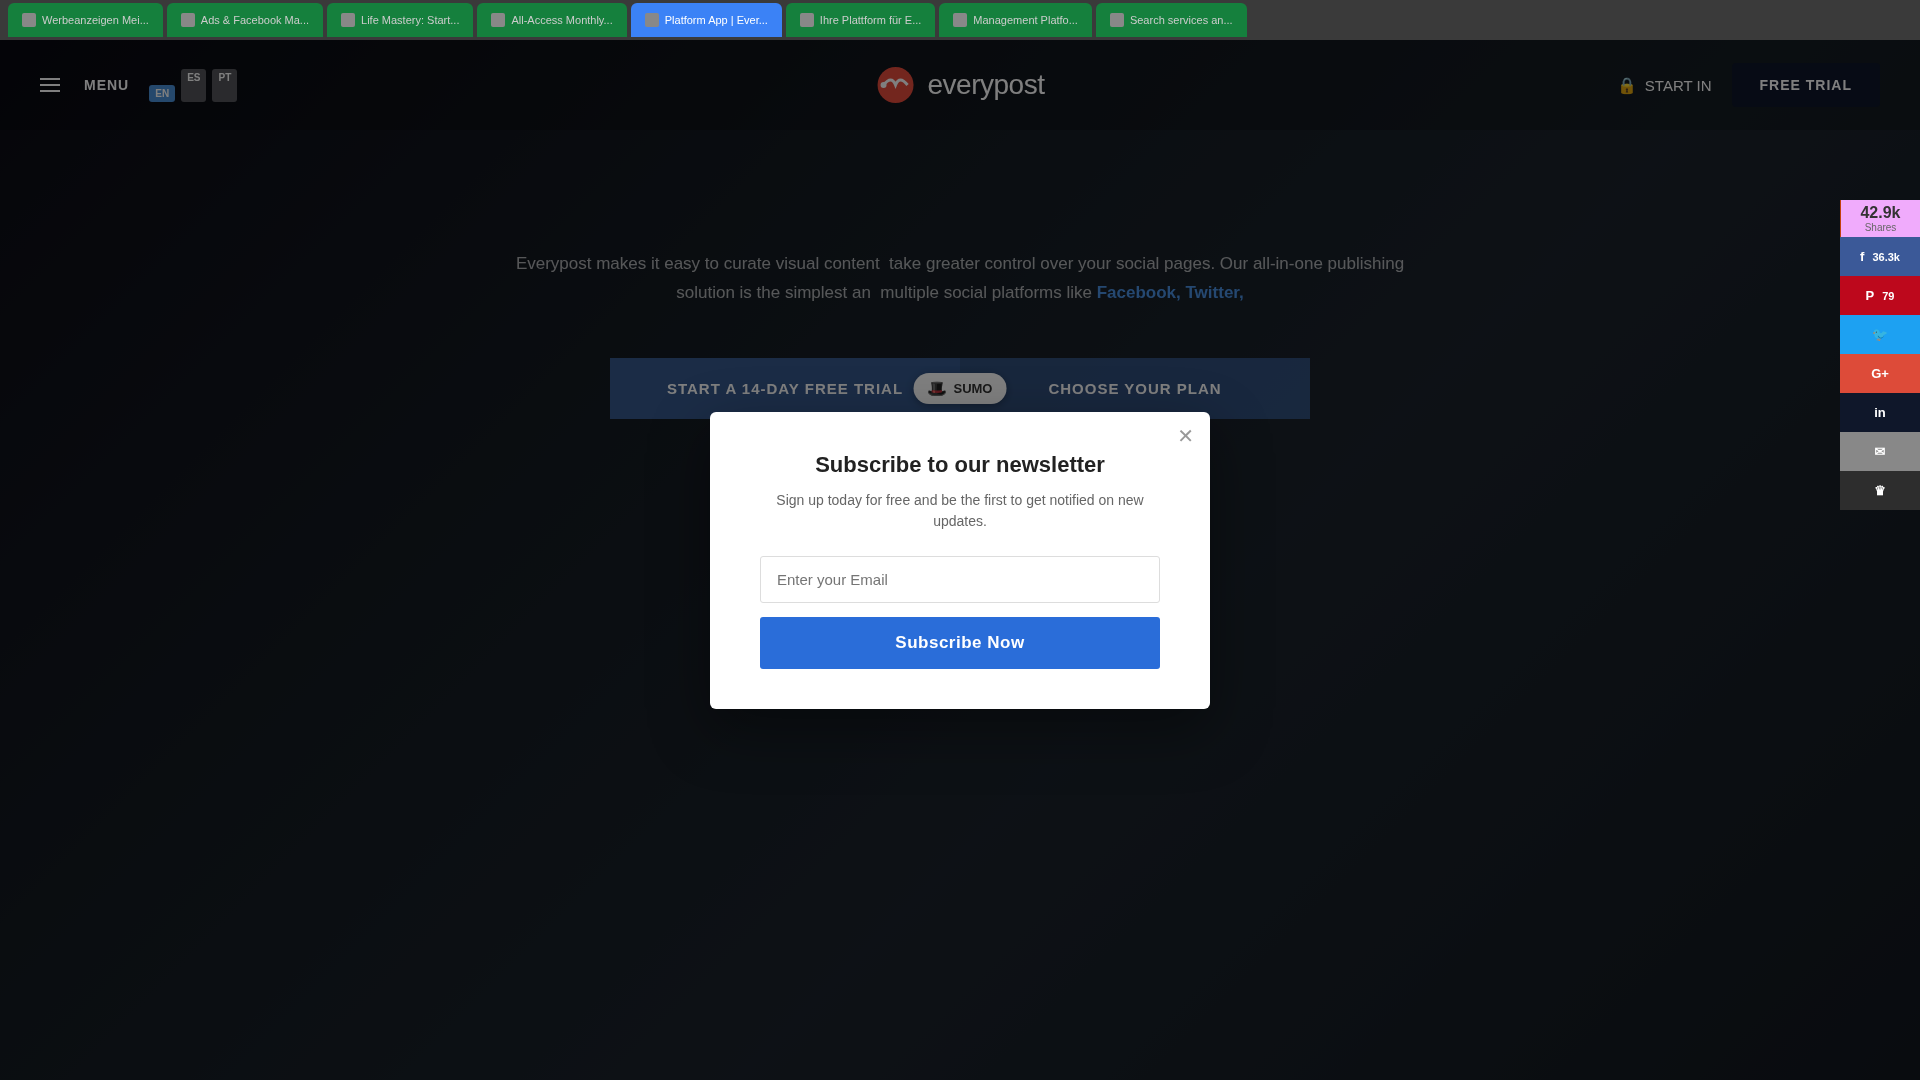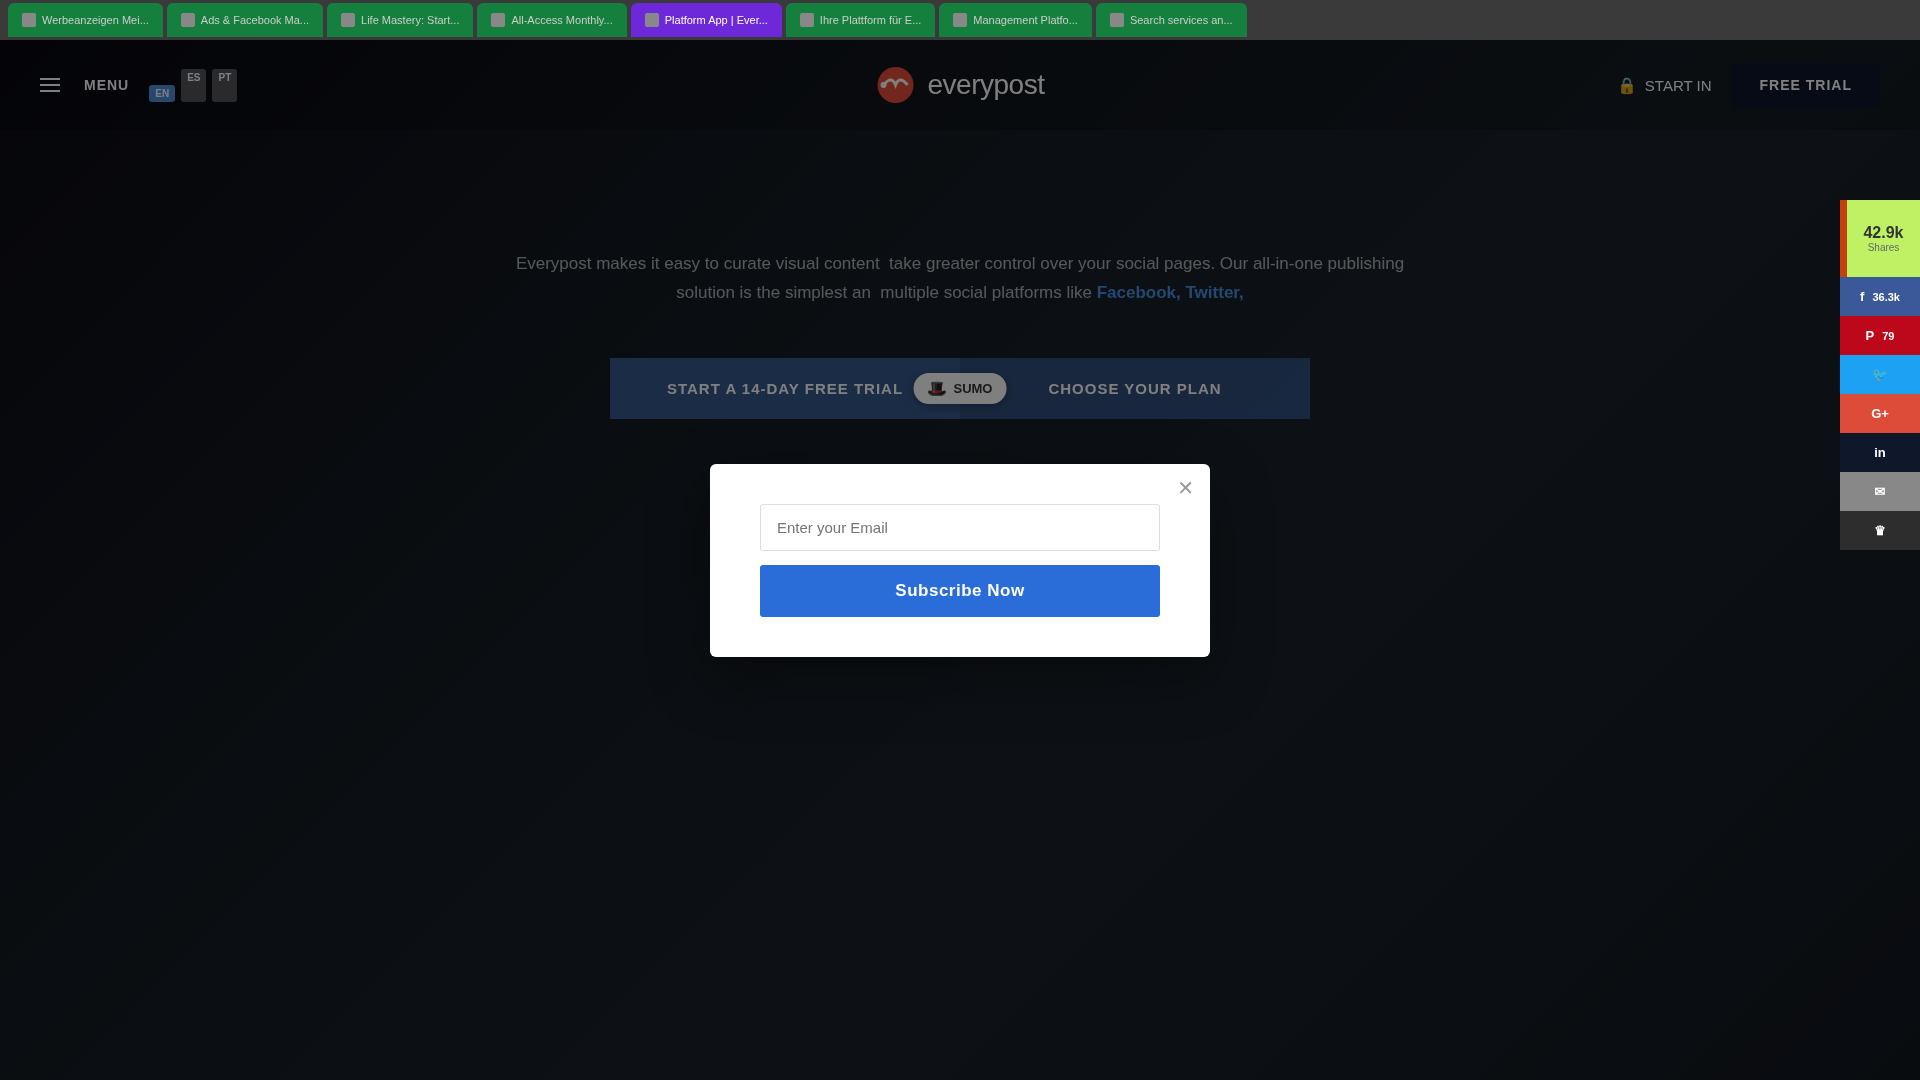"Platform App | Ever..." .tab.active { background: #6d28d9 -> #3b82f6 }
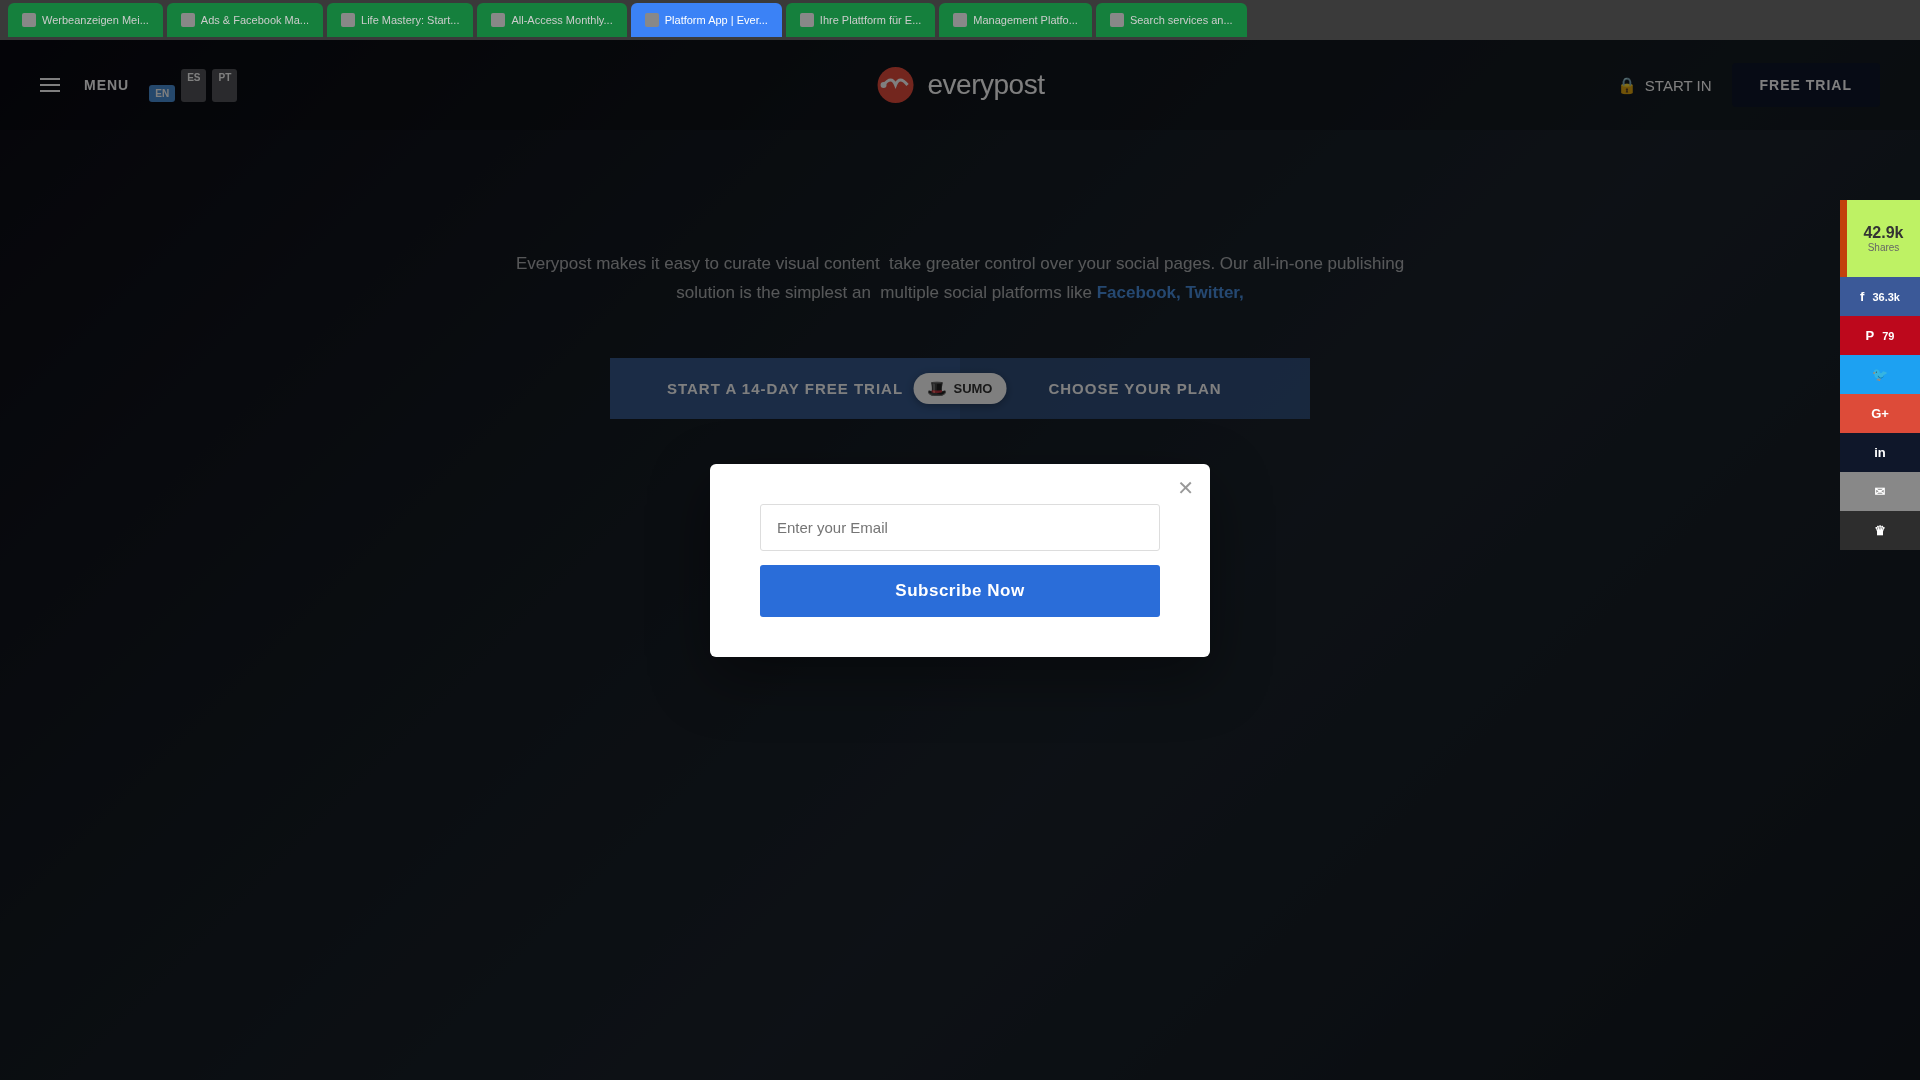"42.9k" .shares-count { background: #bef264 -> #f0abfc; border-left: 7px solid #c2410c -> 1px solid #c2410c; padding: 24px 12px -> 4px 12px }
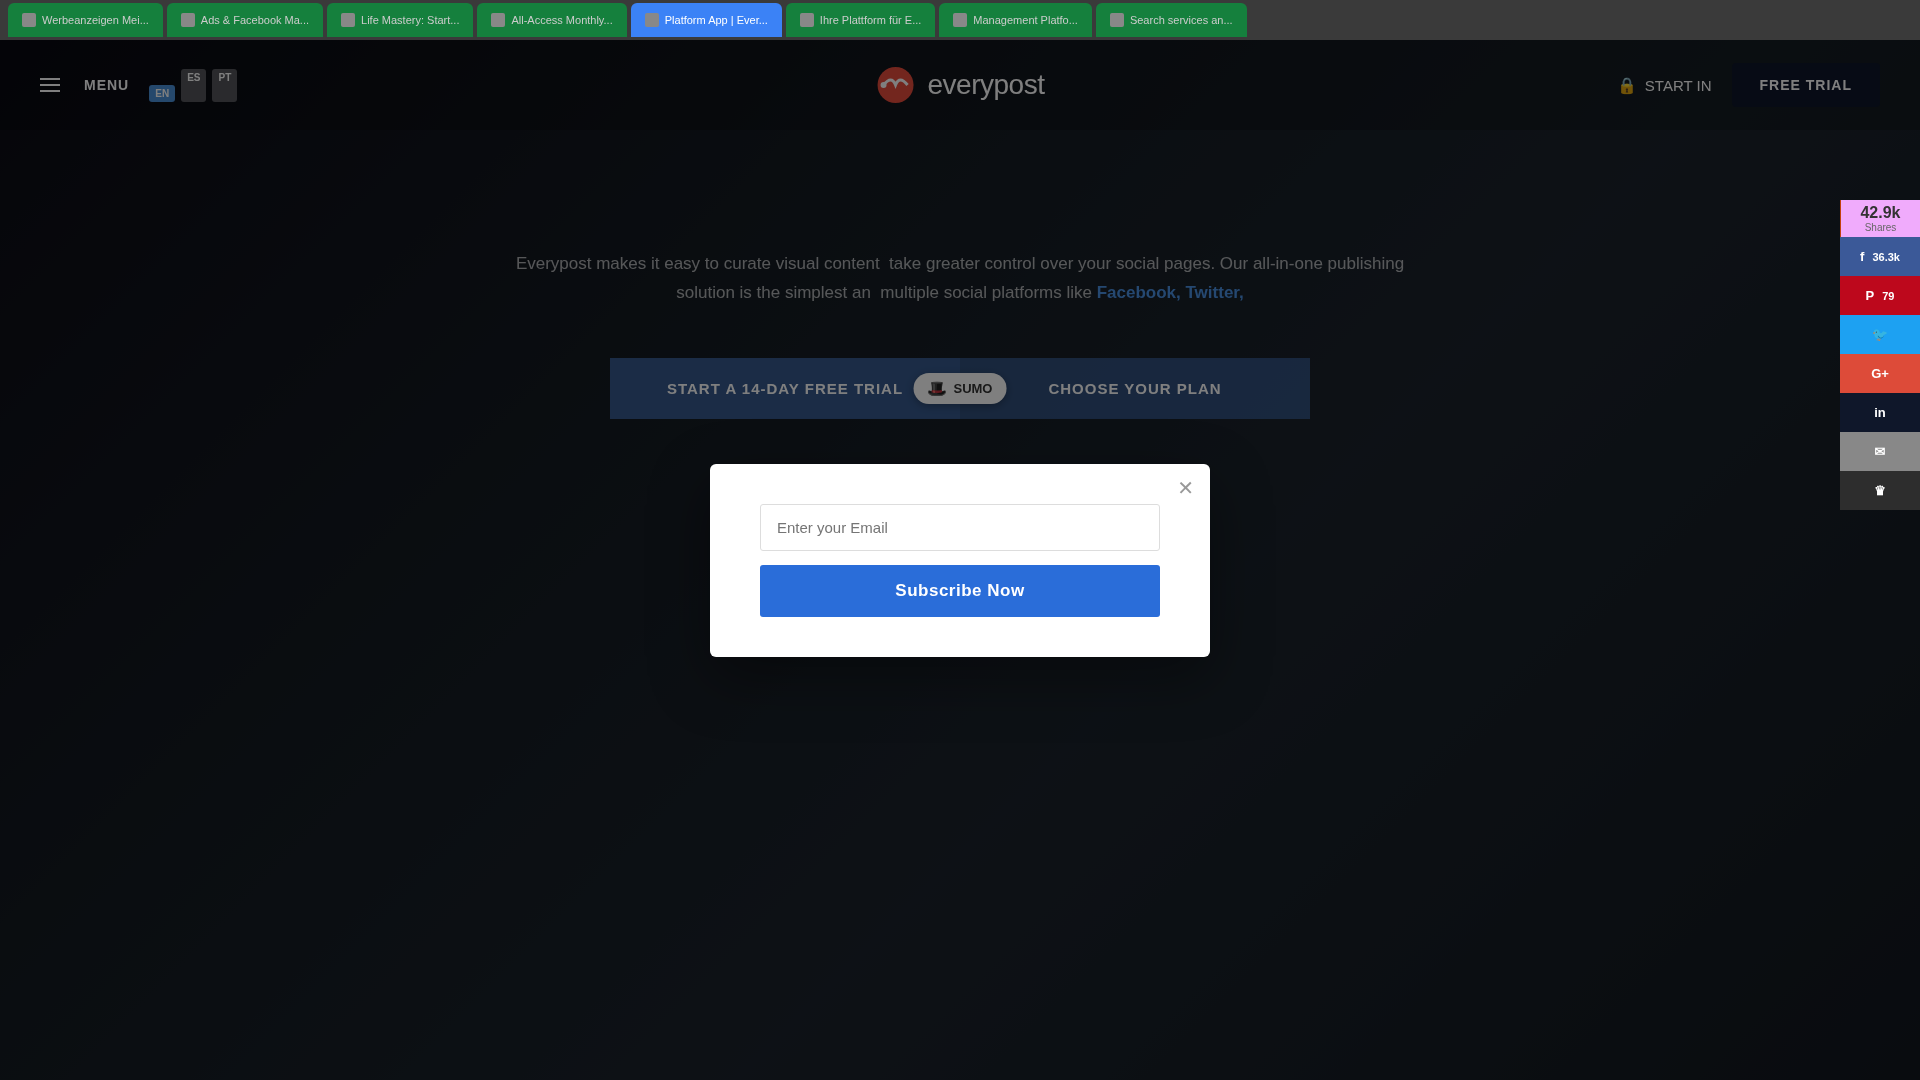"Subscribe to our newsletter" h2.modal-title { html: none -> <h2>Subscribe to our newsletter</h2> }
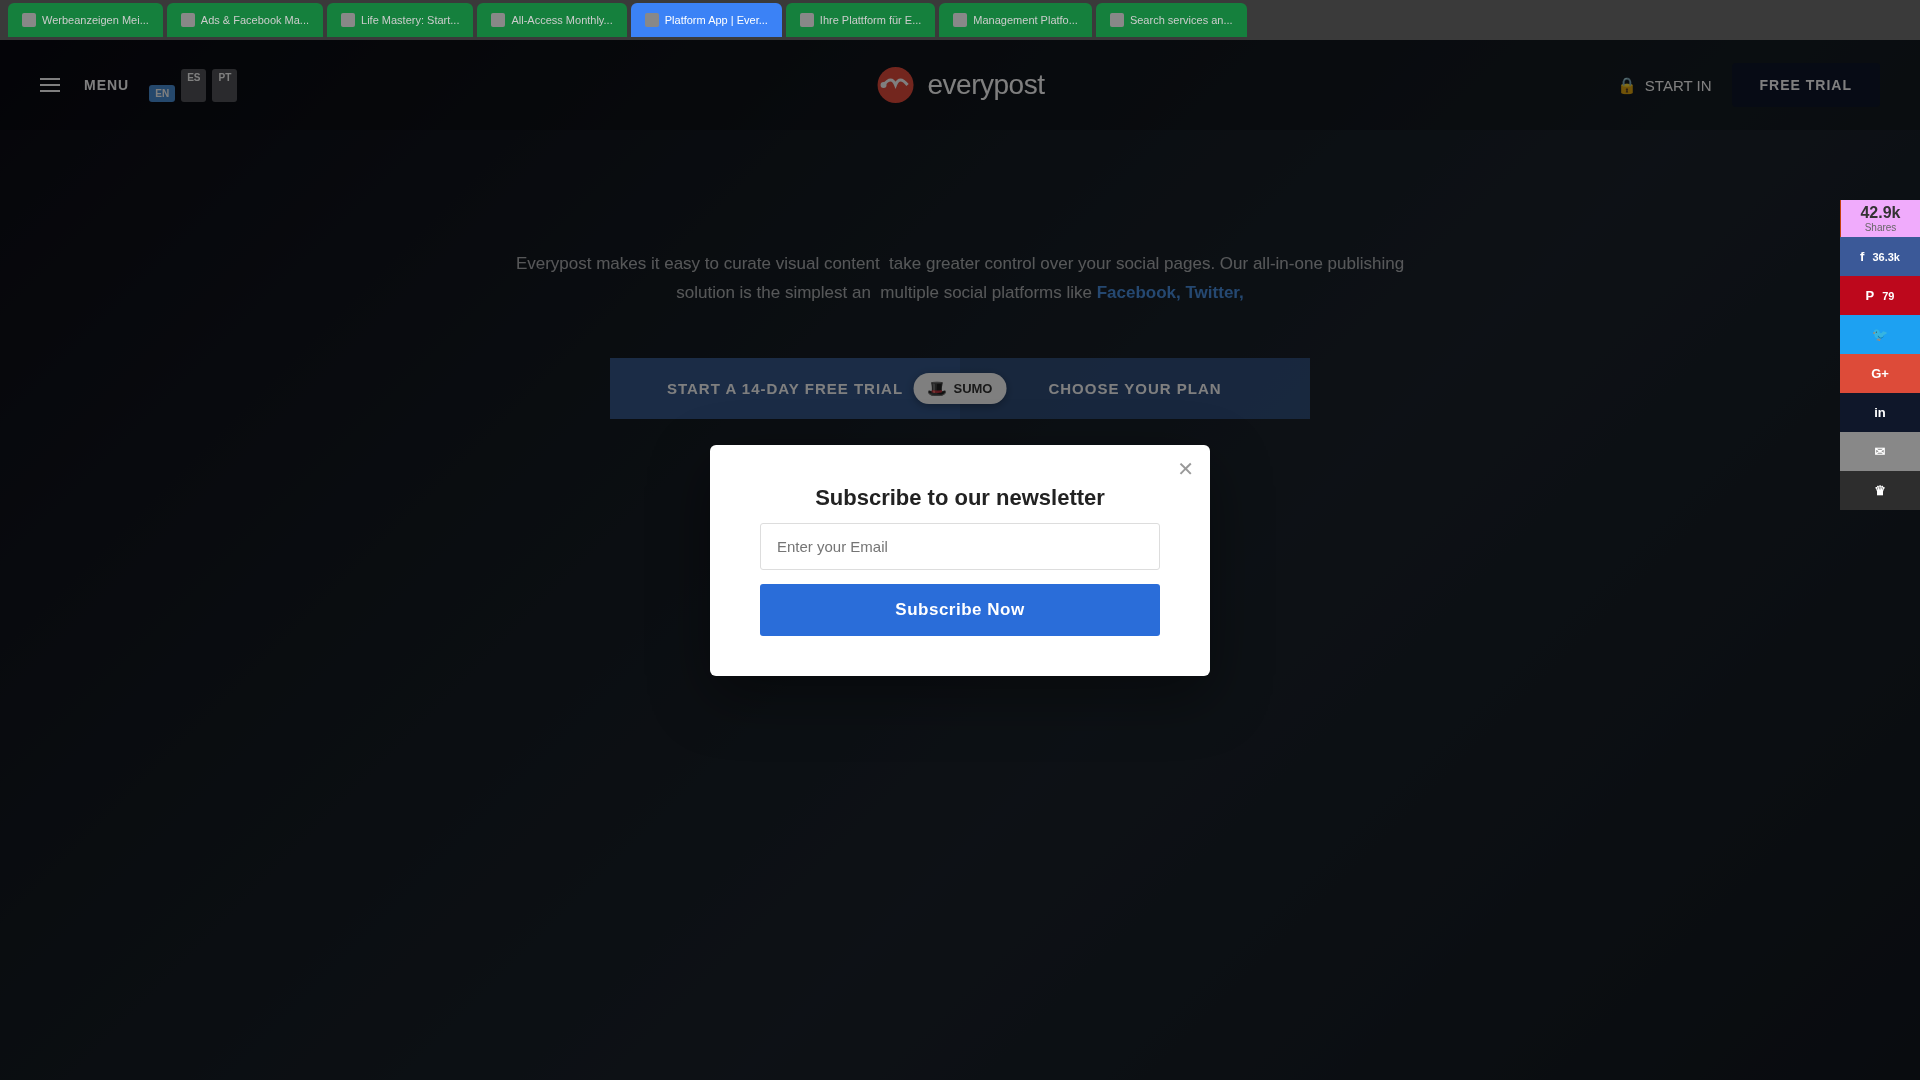"Sign up today for free" p.modal-subtitle { html: none -> <p>Sign up today for free and be the first to get notified on new updates.</p> }
